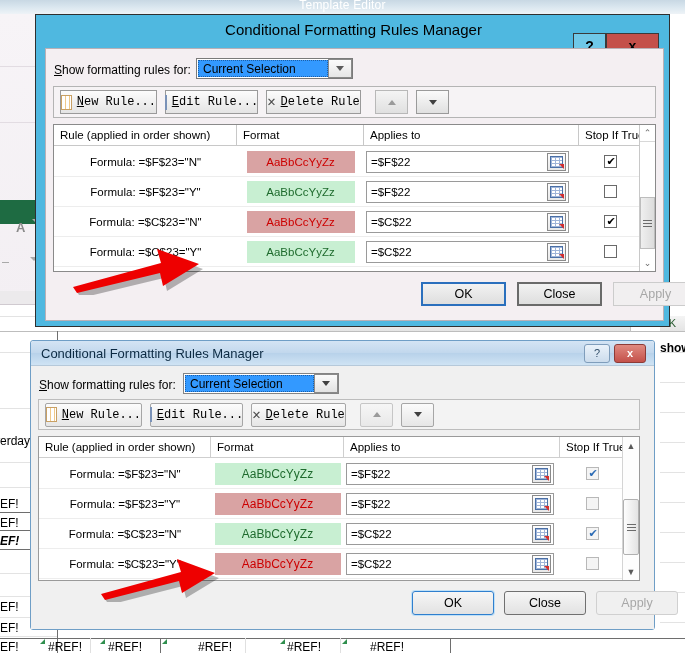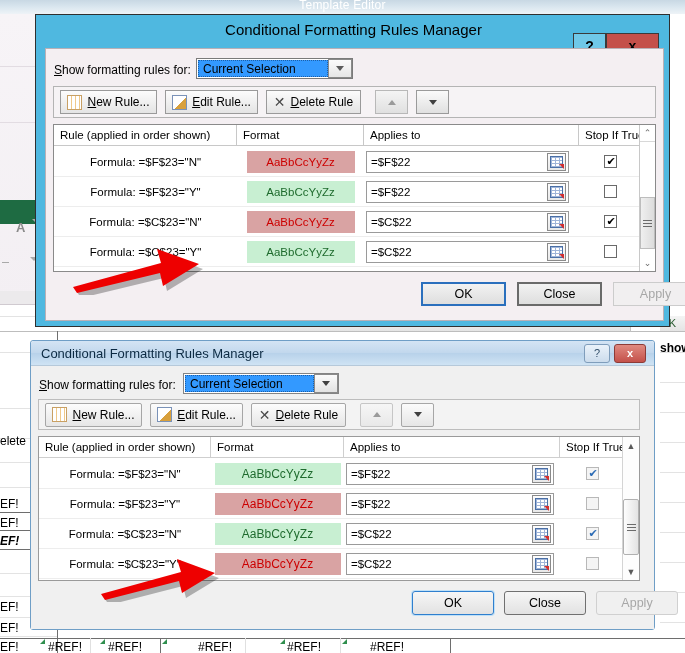"New Rule..." .toolbar { font-family: none -> Liberation Mono, monospace }
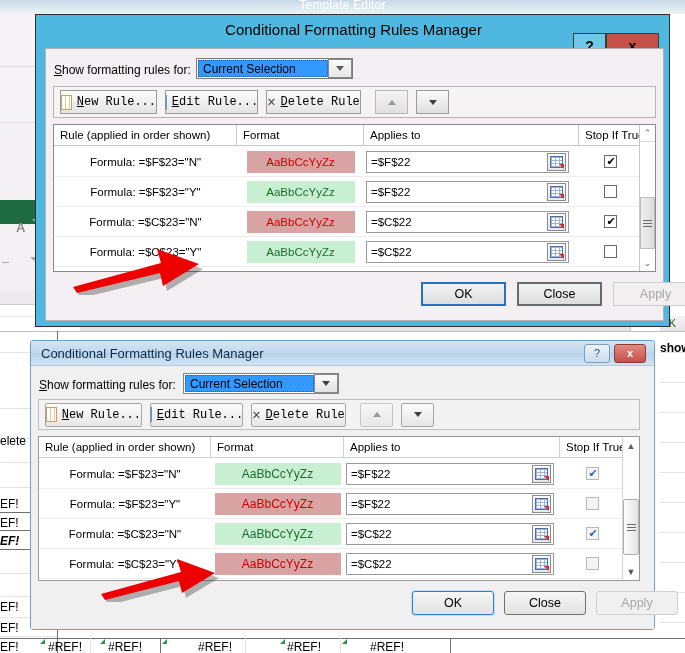"elete" div.cell { text: elete -> erday }
